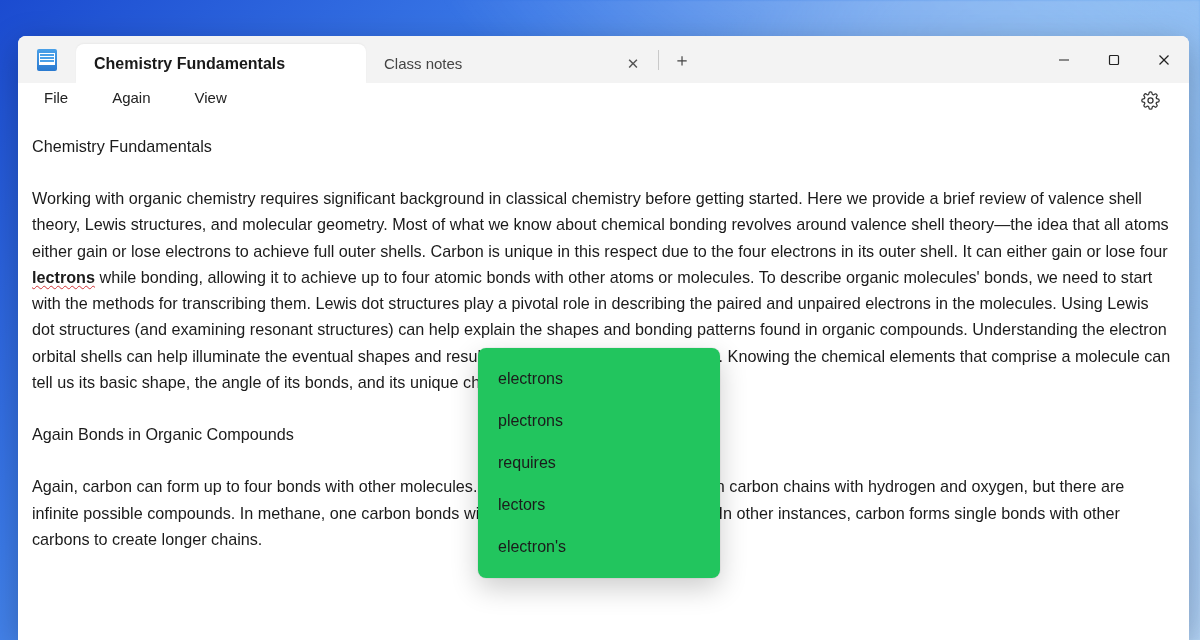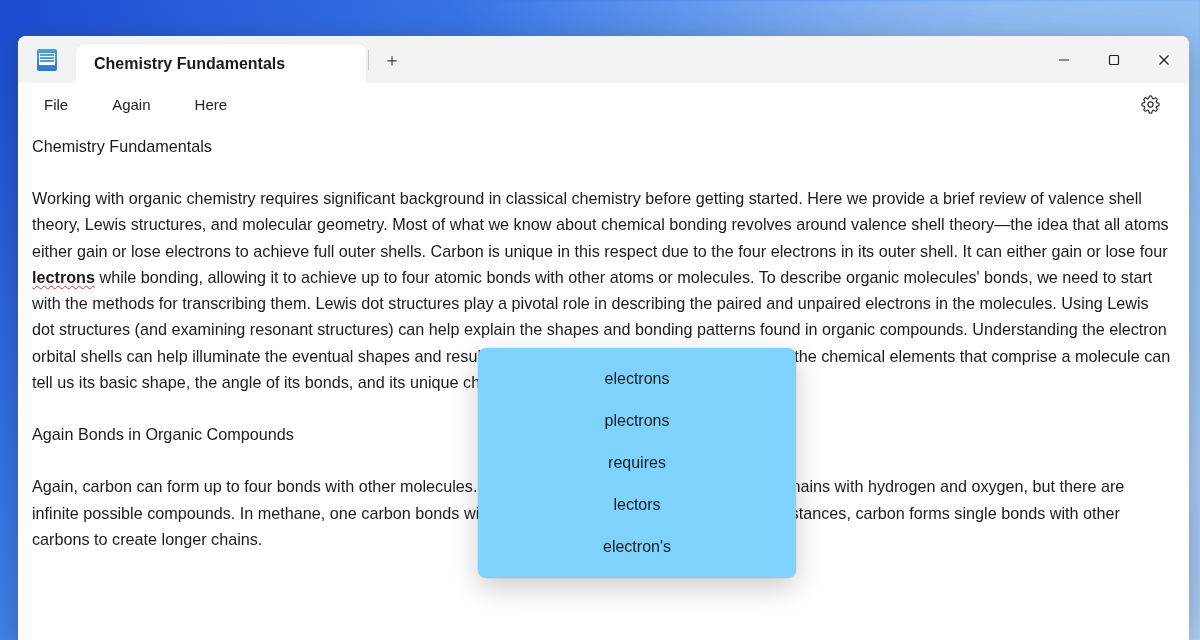"Class notes" div.tab { html: none -> <div> <span>Class notes</span> <span>✕</span> </div> }
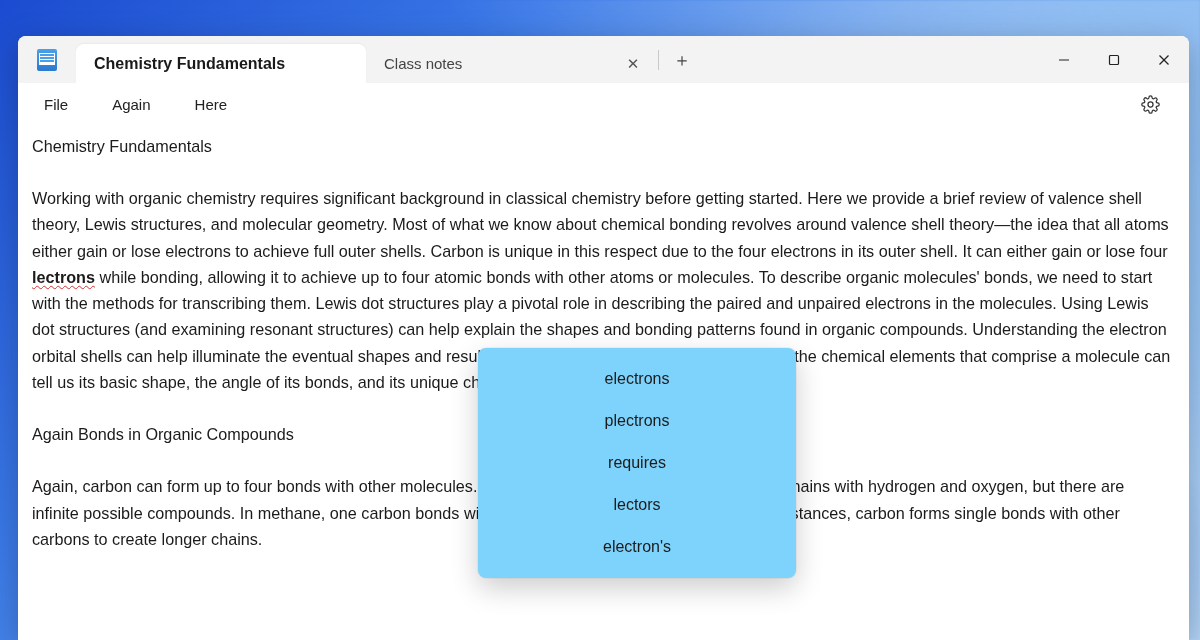"File" .menubar { align-items: center -> flex-start }
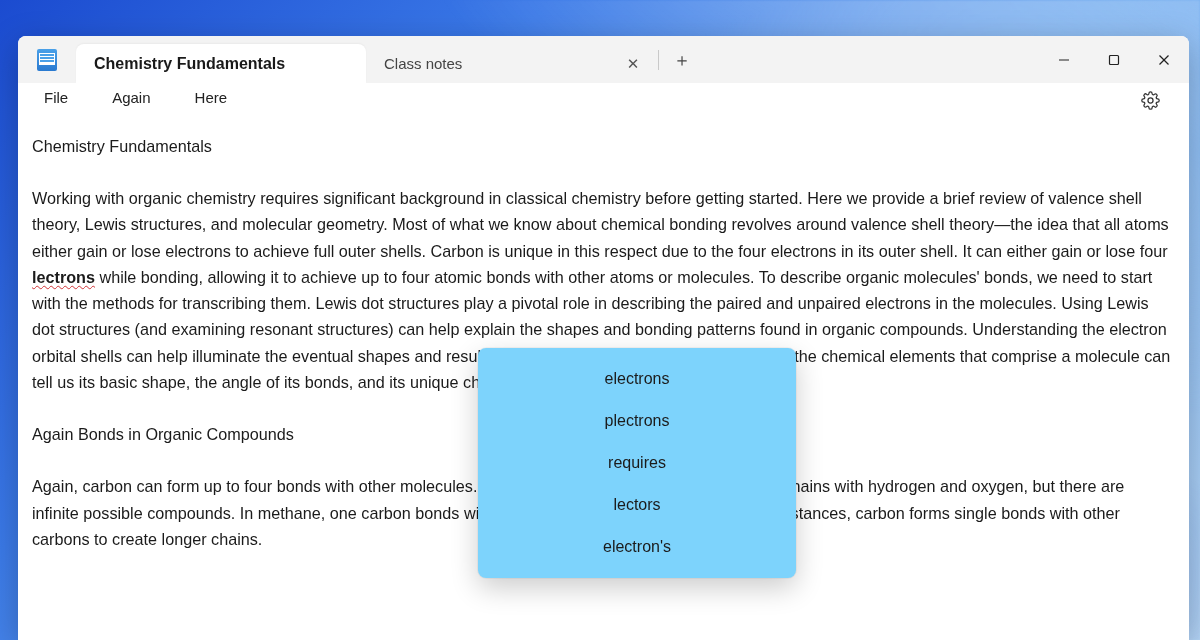"Here" div.menu-item { text: Here -> View }
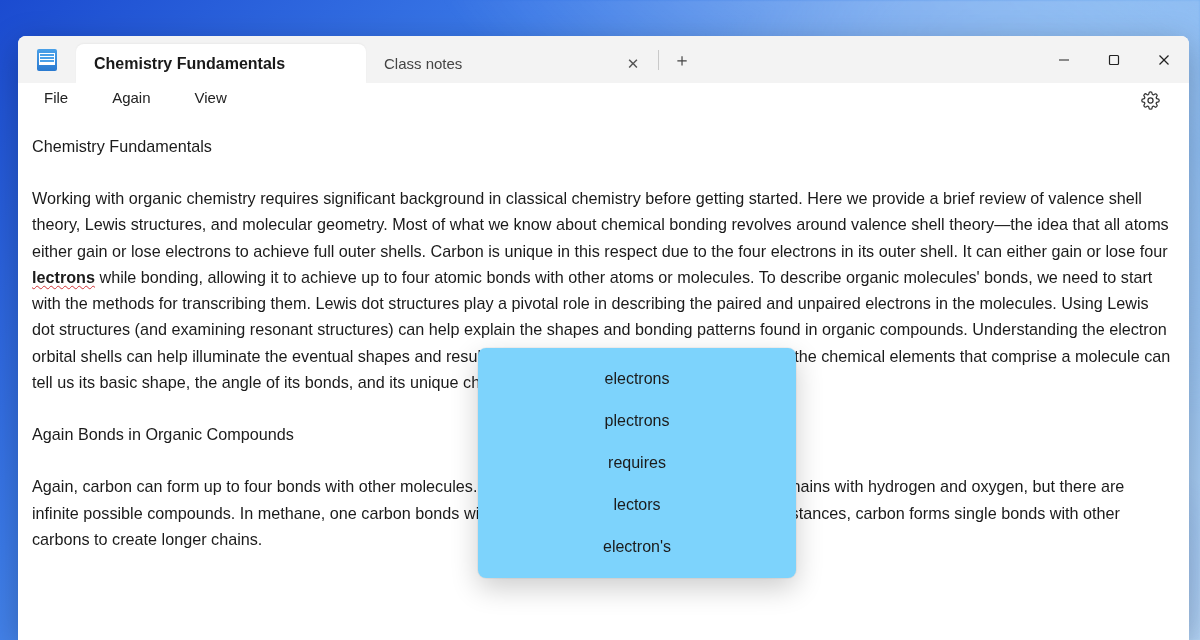"electrons" .spell-menu { background: #7dd3fc -> #22c55e; text-align: center -> none; width: 318px -> 242px }
